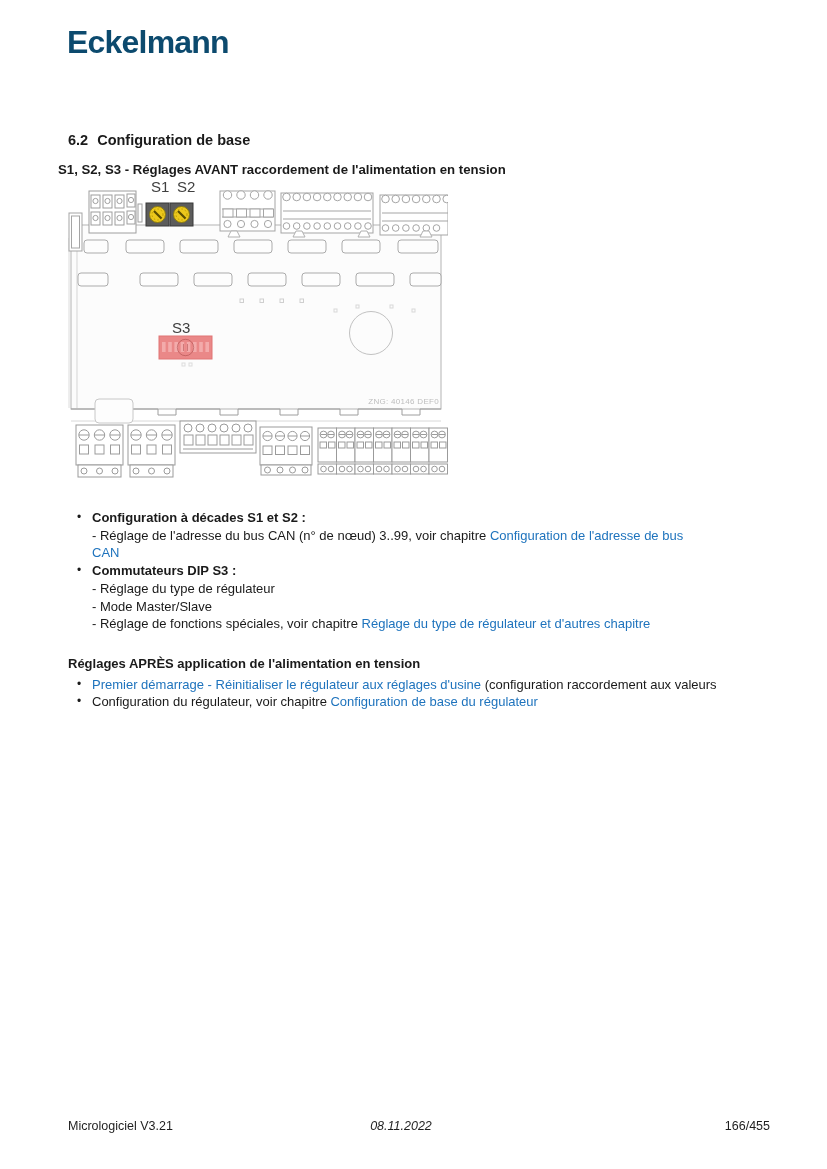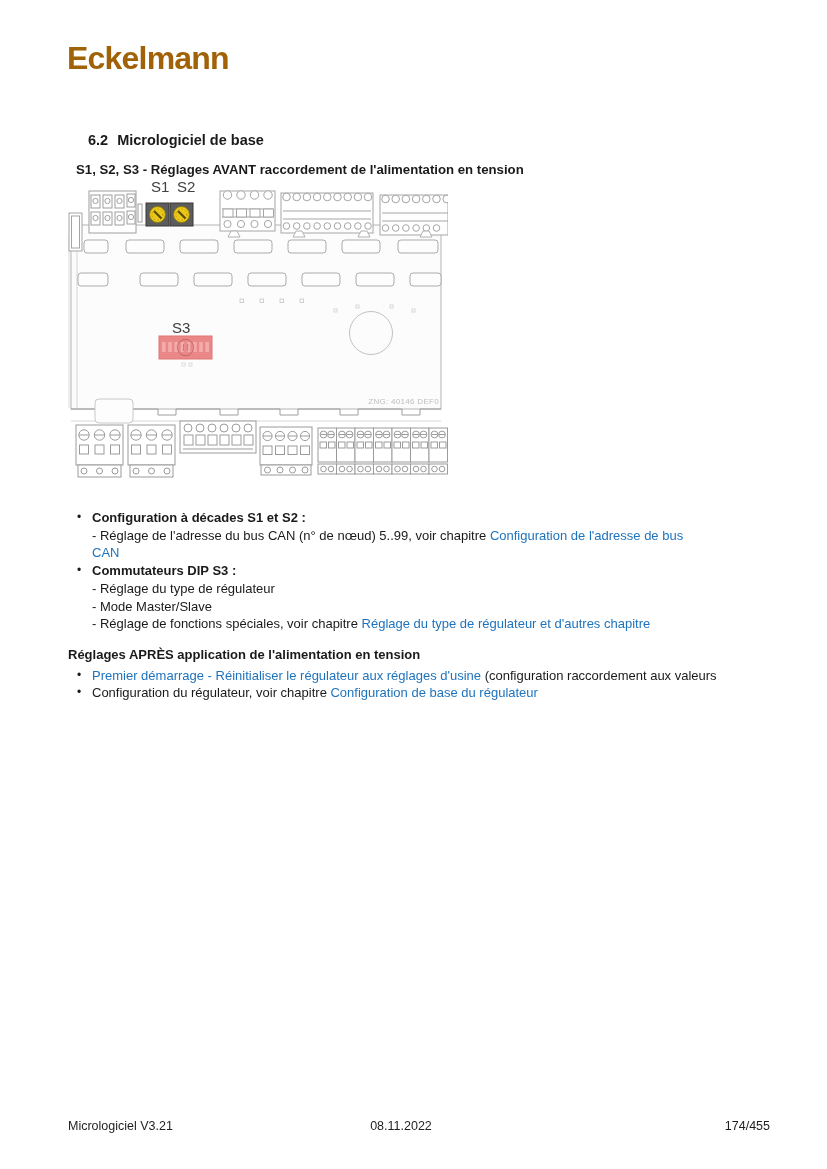"Eckelmann" .logo { color: #a16207 -> #0c4a6e; top: 40px -> 24px }
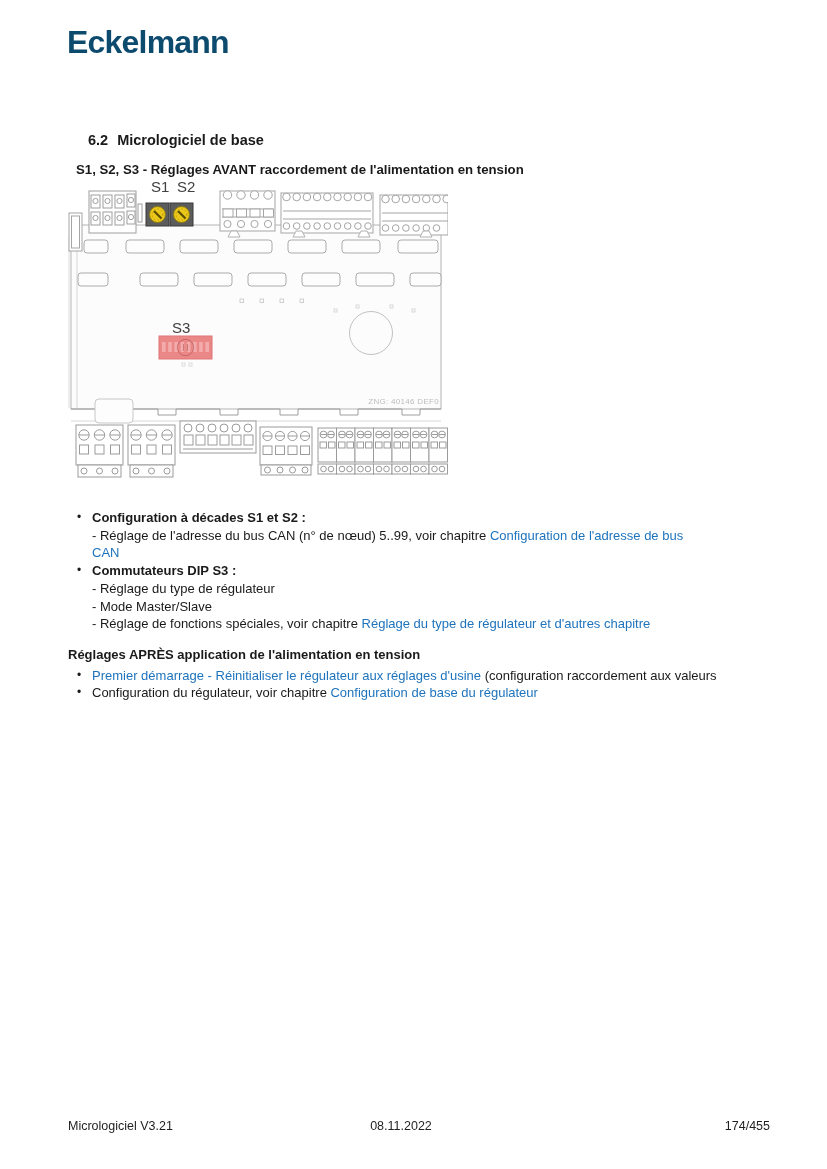"6.2" .h1 .num { margin-left: 20px -> none }
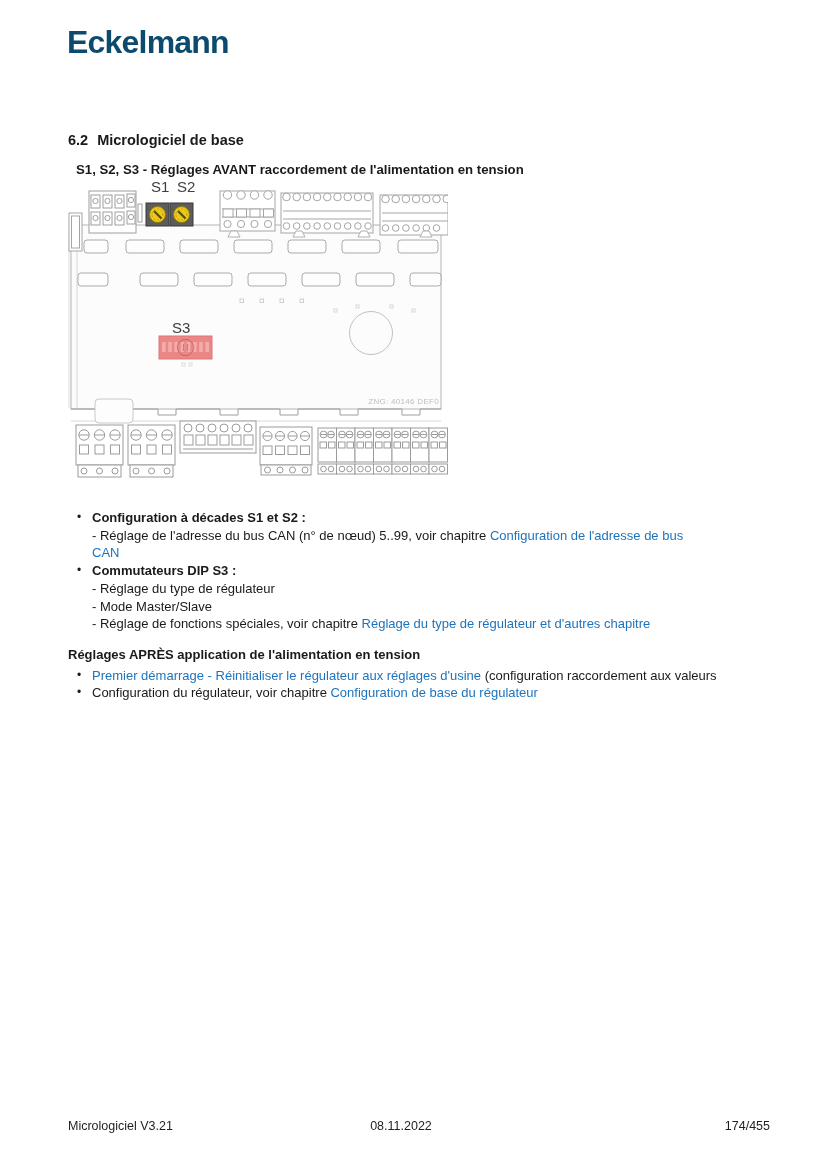"Micrologiciel de base" span { text: Micrologiciel -> Configuration }
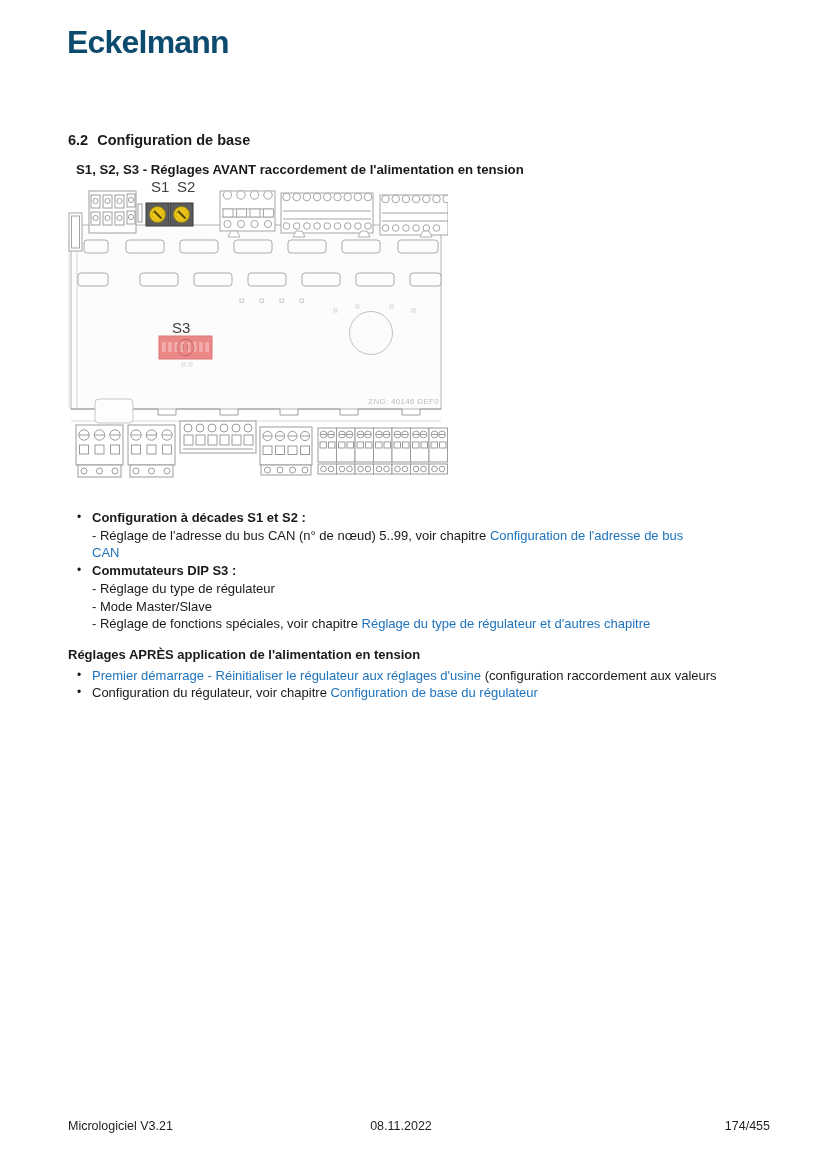"S1, S2, S3 - Réglages" .h2 { left: 76px -> 58px }
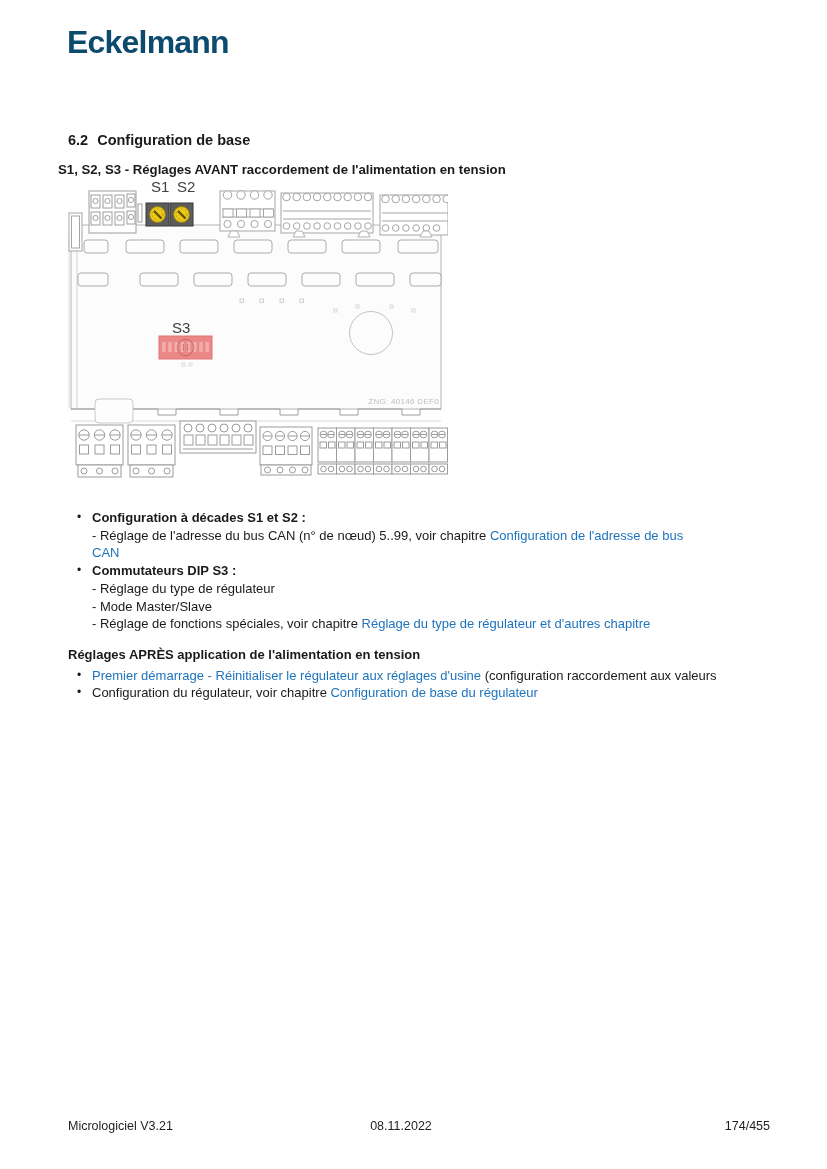"- Réglage de l'adresse du" span { text: 5..99 -> 3..99 }
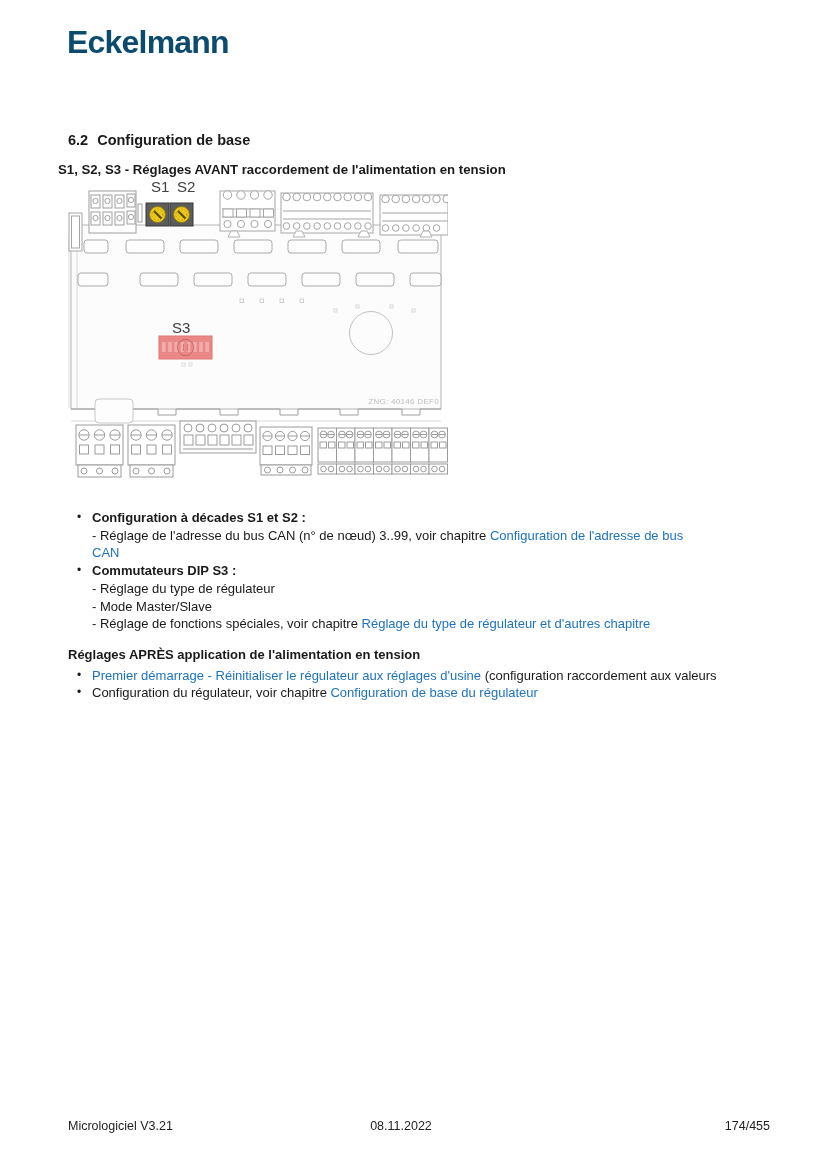"Réglages APRÈS application de" .mid-heading { margin: 13px 0 3px 0 -> 22px 0 3px 0 }
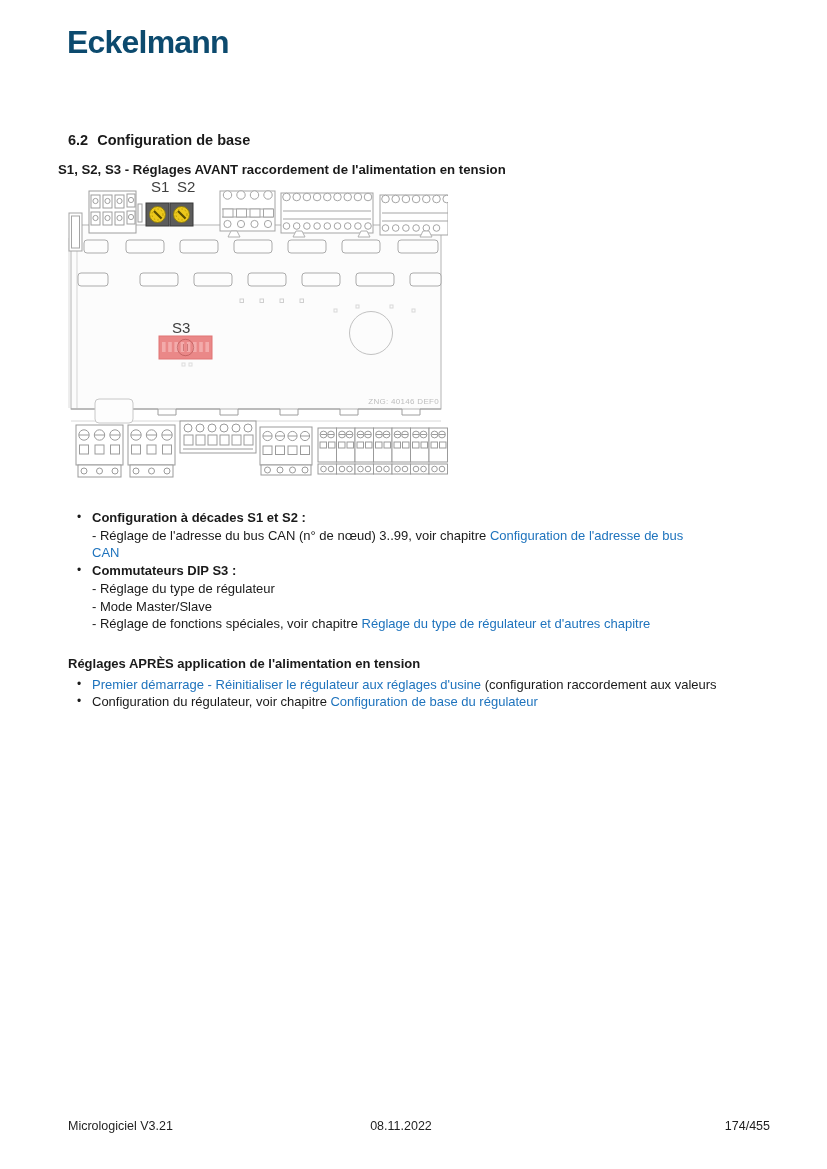"08.11.2022" .footer .fc { font-style: none -> italic }
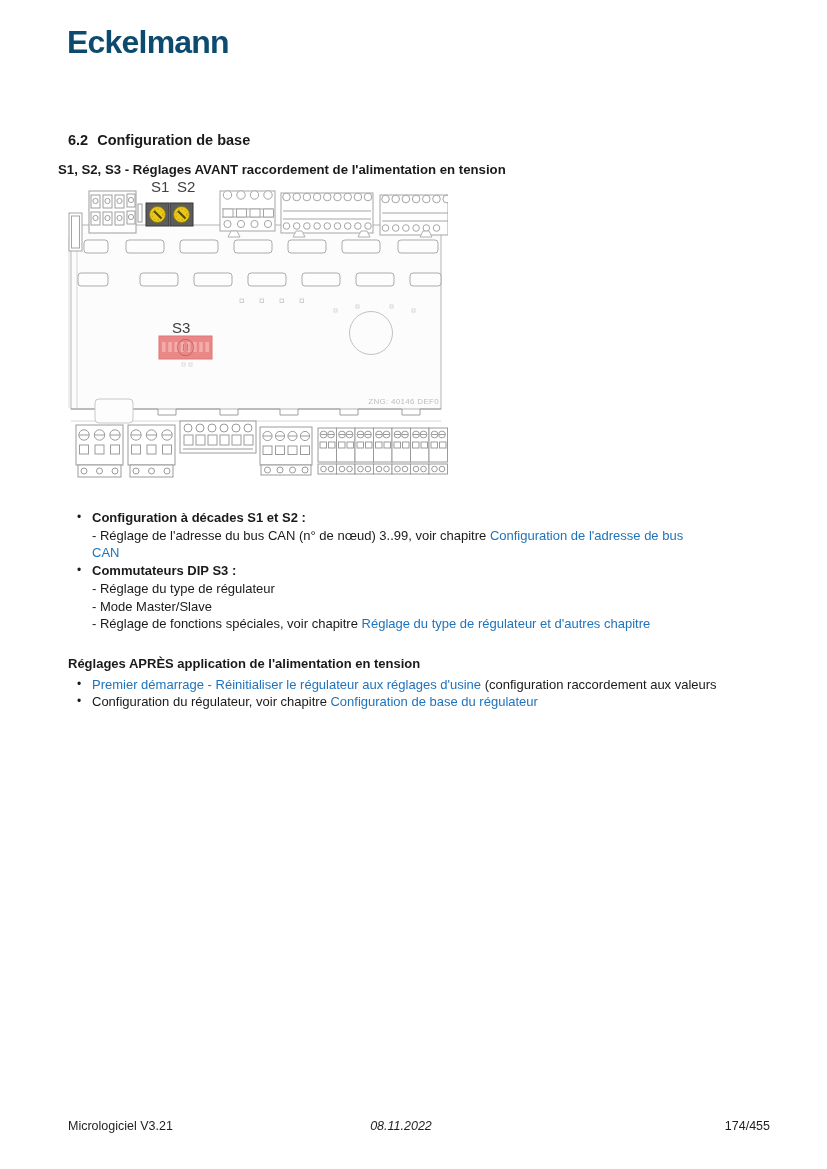"174/455" span.fr { text: 174/455 -> 166/455 }
